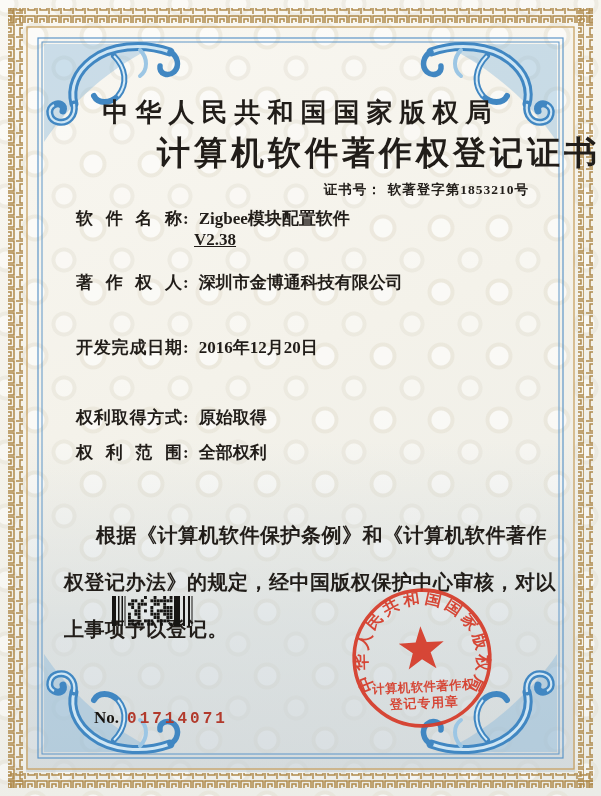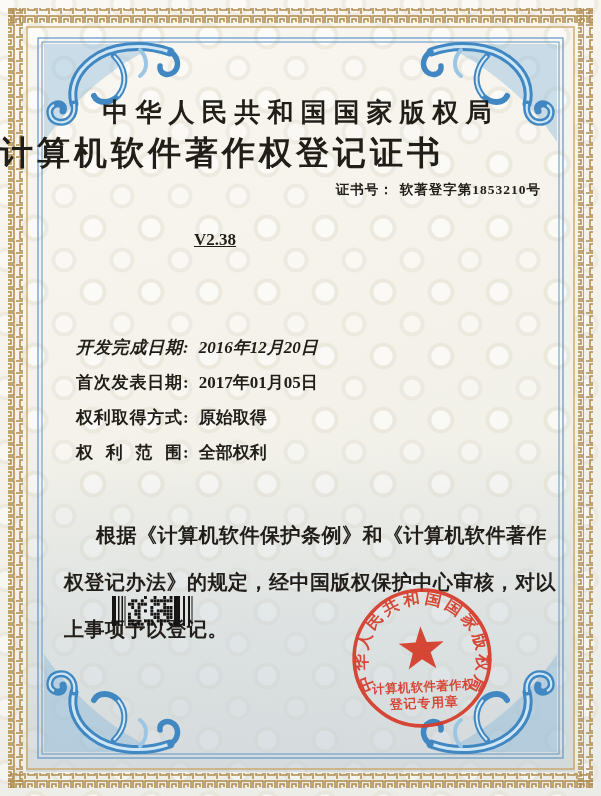"计算机软件著作权登记证书" .cert-title { text-align: left -> right }
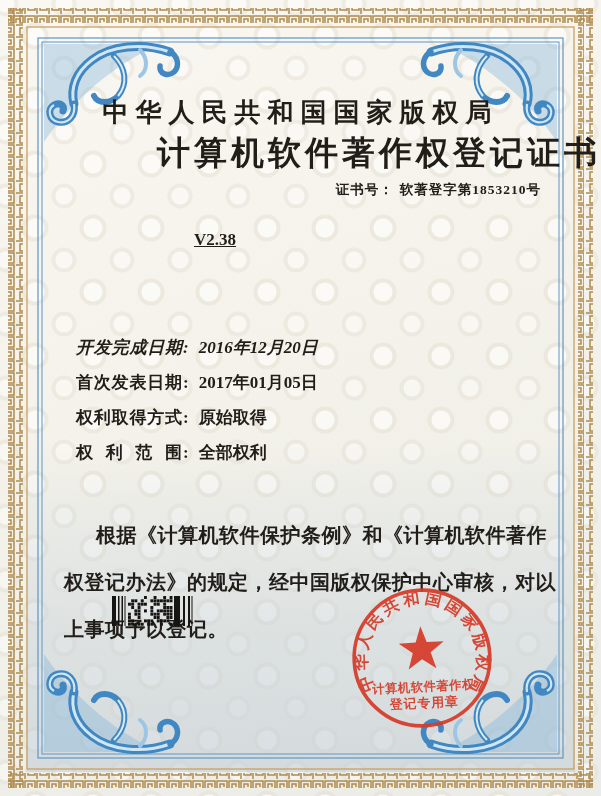"证书号： 软著登字第1853210号" .certno { right: 60px -> 72px }
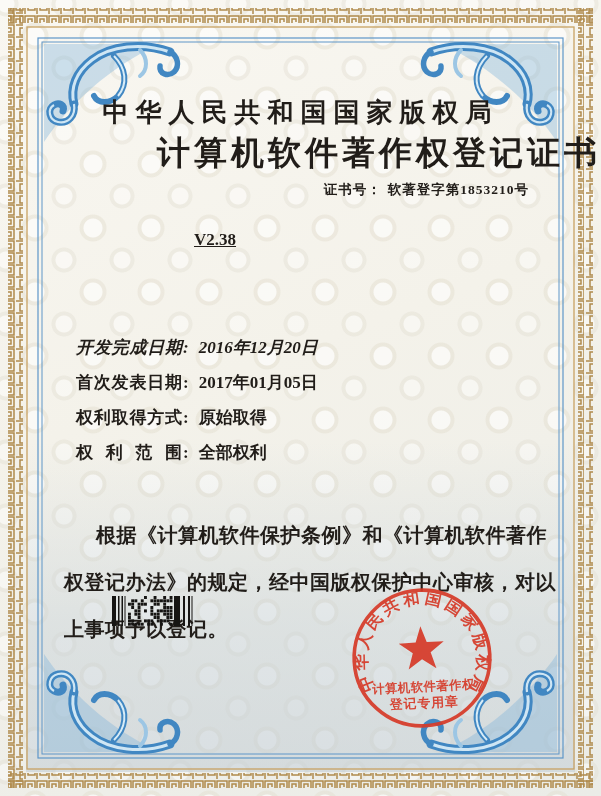"软件名称: Zigbee模块配置软件" div.row { html: none -> <div> <span>软件名称</span><span>:</span><span>Zigbee模块配置软件</span> </div> }
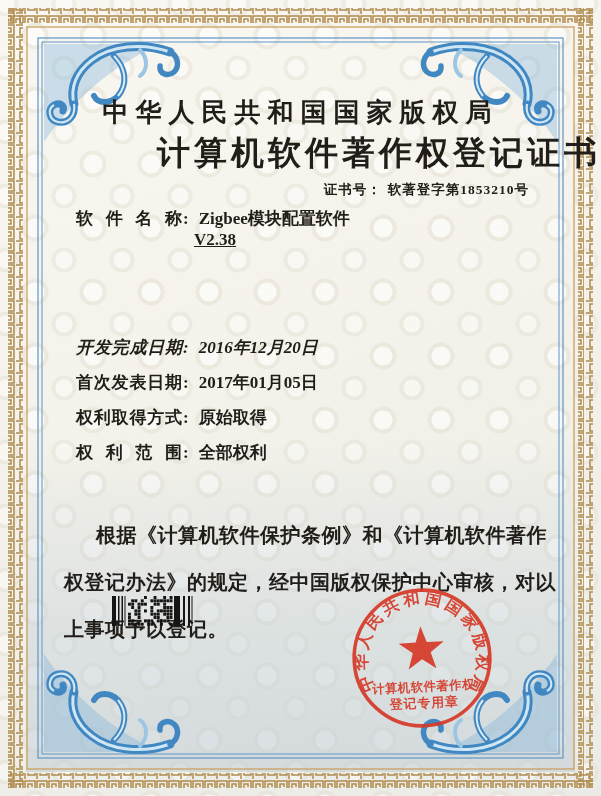"著作权人: 深圳市金博通科技有限公司" div.row { html: none -> <div> <span>著作权人</span><span>:</span><span>深圳市金博通科技有限公司</span> </div> }
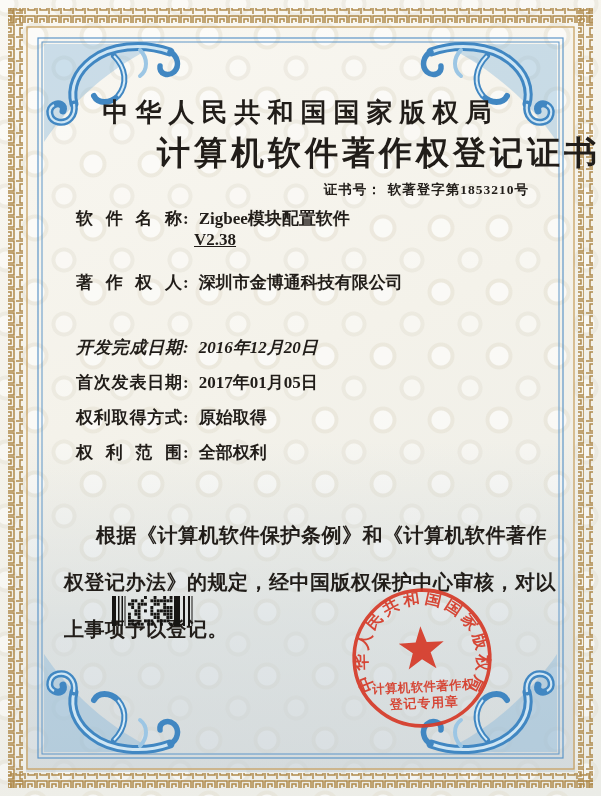"开发完成日期: 2016年12月20日" .r2 { font-style: italic -> none }
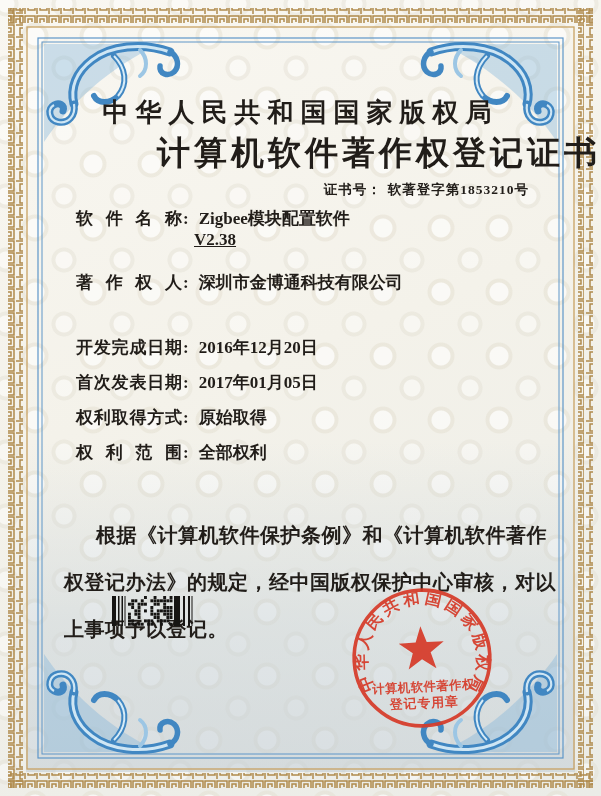"首次发表日期: 2017年01月05日" div.row { html: <div> <span>首次发表日期</span><span>:</span><span>2017年01月05日</span> </div> -> none }
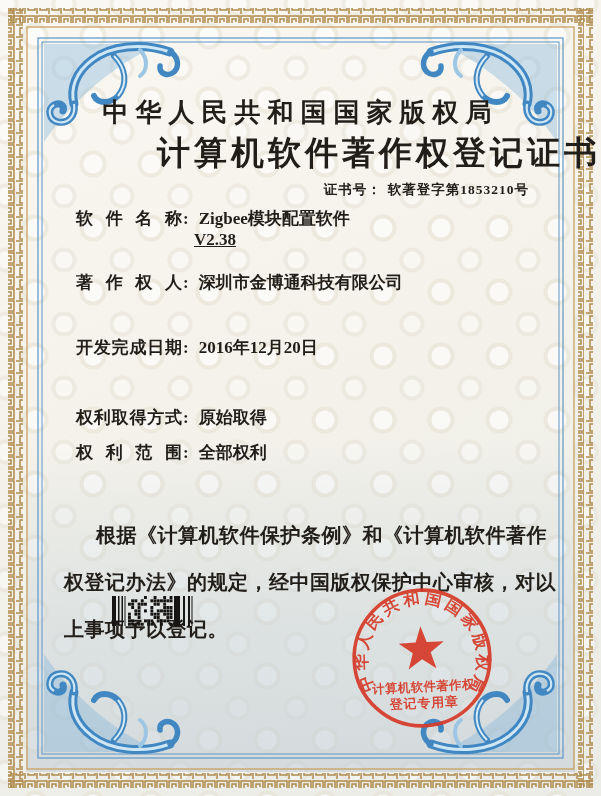"No. 01714071" div.serial { html: none -> <div> <span>No.</span><span>01714071</span> </div> }
